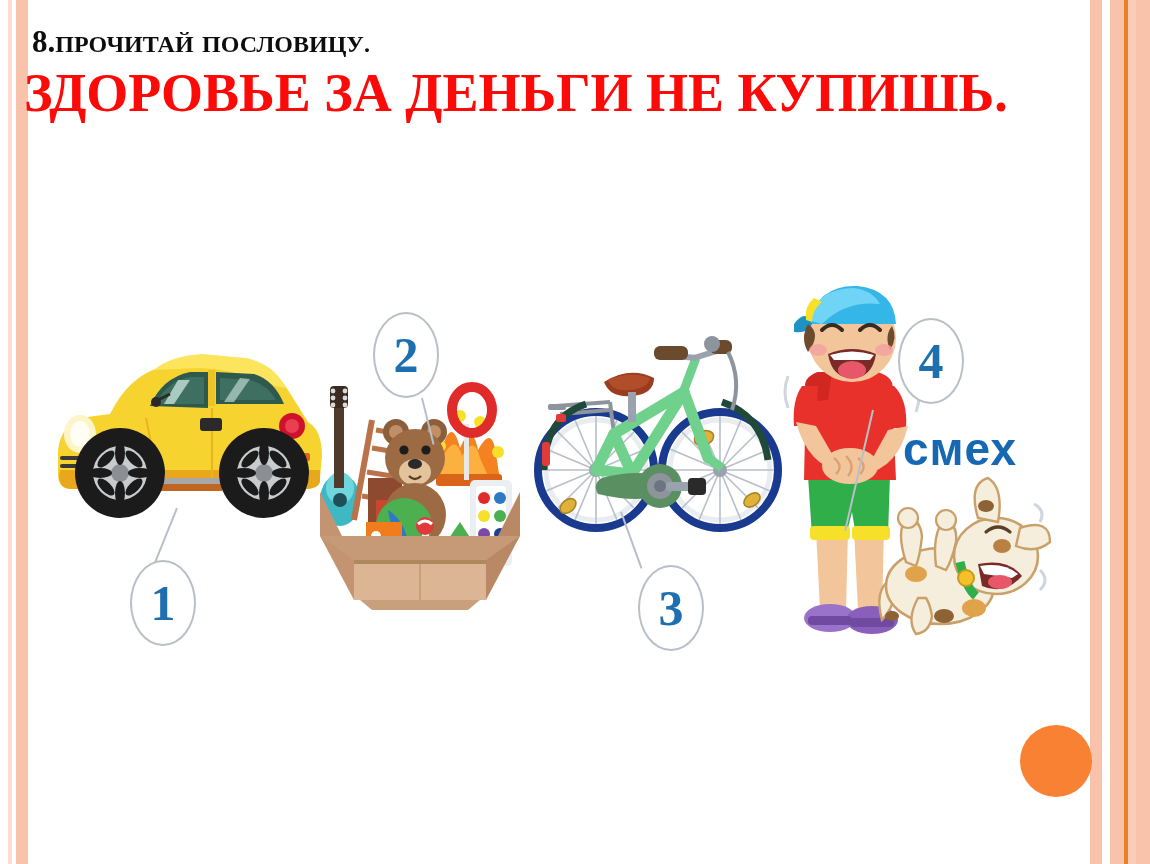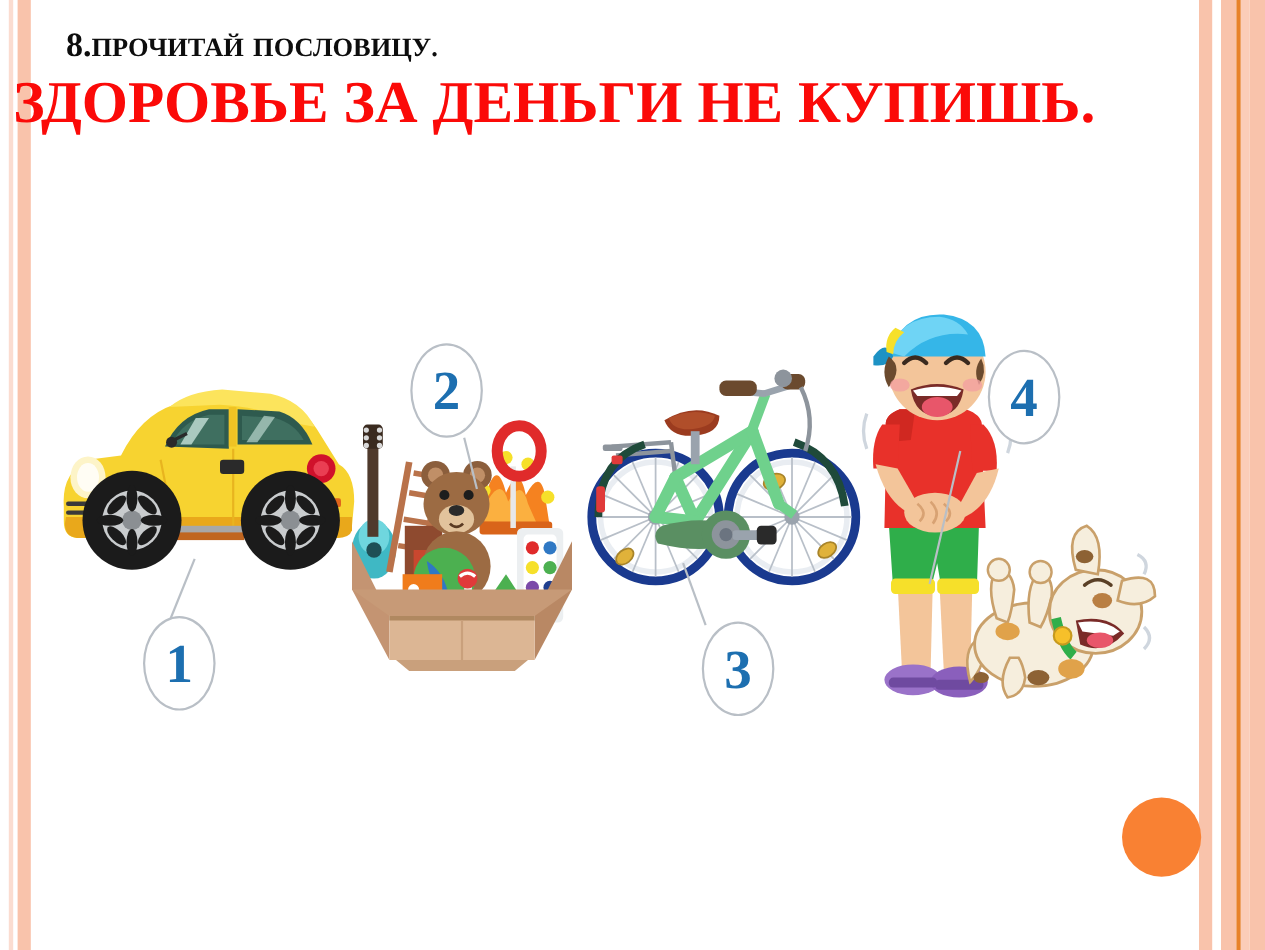"8.прочитай пословицу." .title-line { margin-left: 28px -> none }
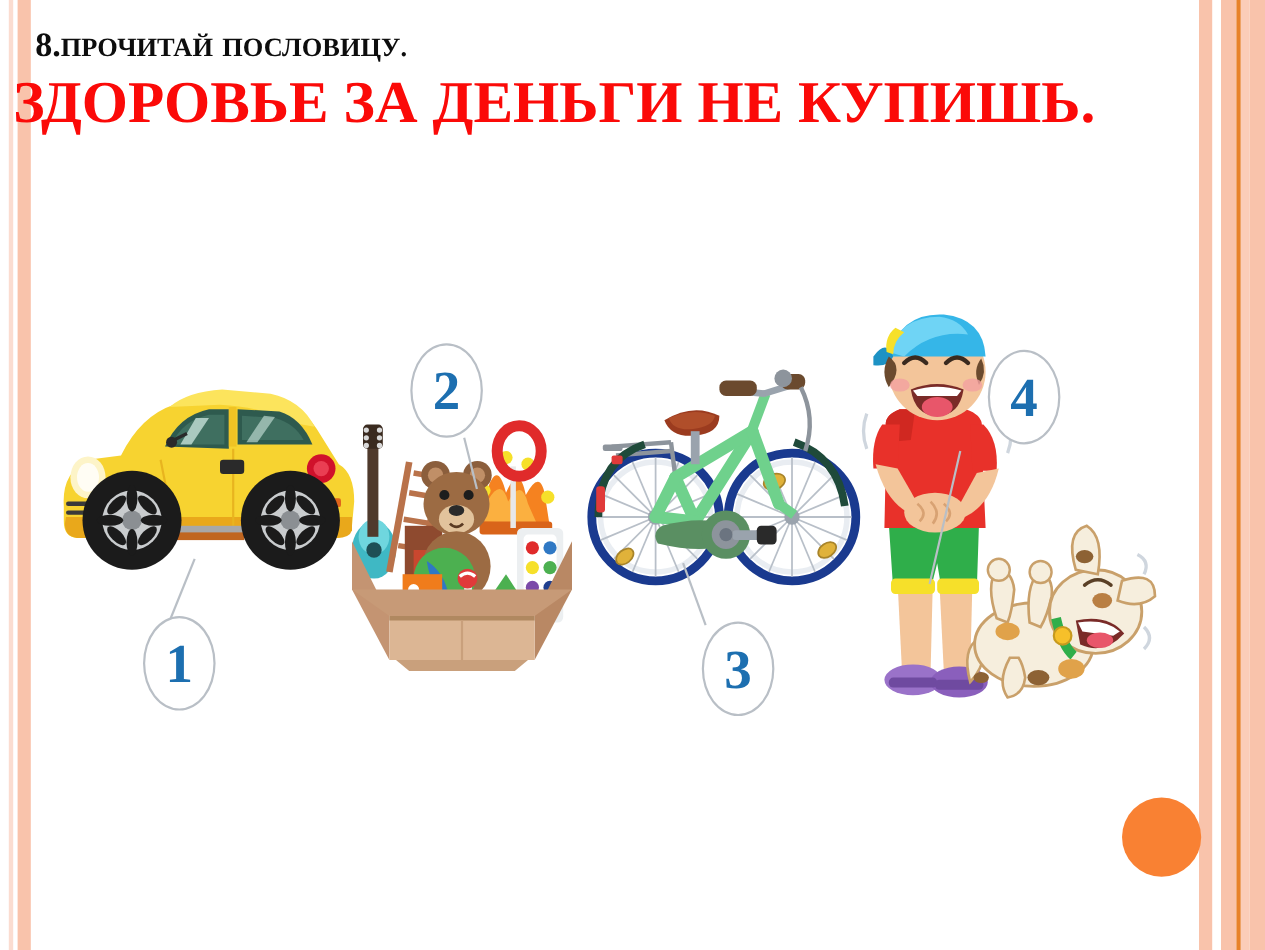"ЗДОРОВЬЕ ЗА ДЕНЬГИ НЕ КУПИШЬ." .headline { left: 12px -> 24px }
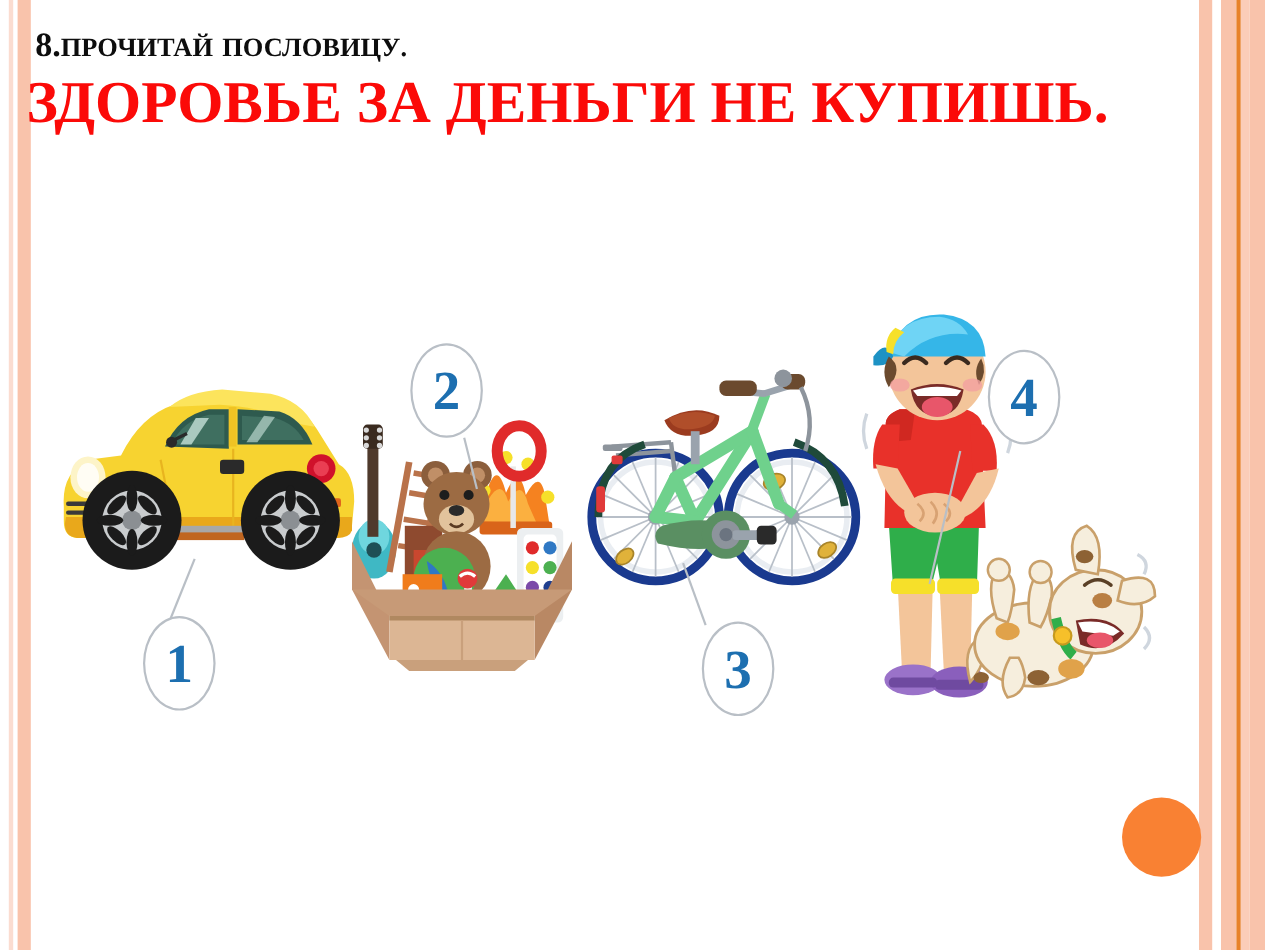"смех" div.smeh { html: none -> <div>смех</div> }
